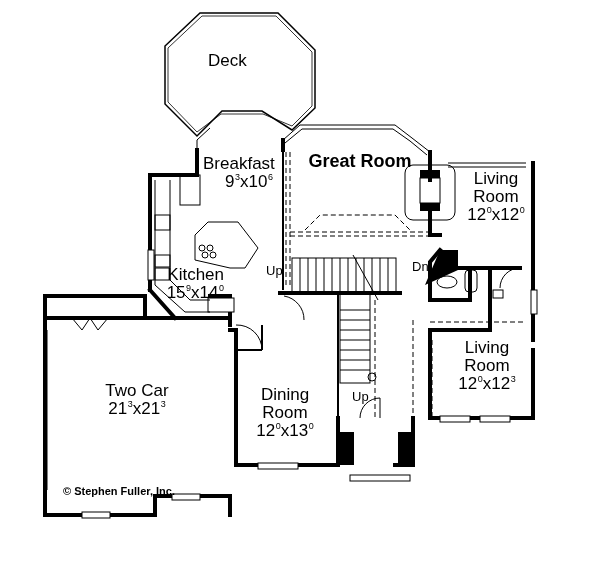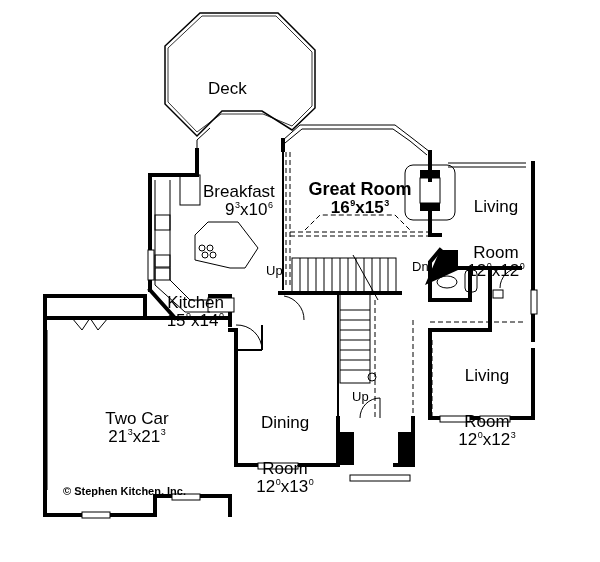"Deck" .room-name { margin-top: 28px -> none }
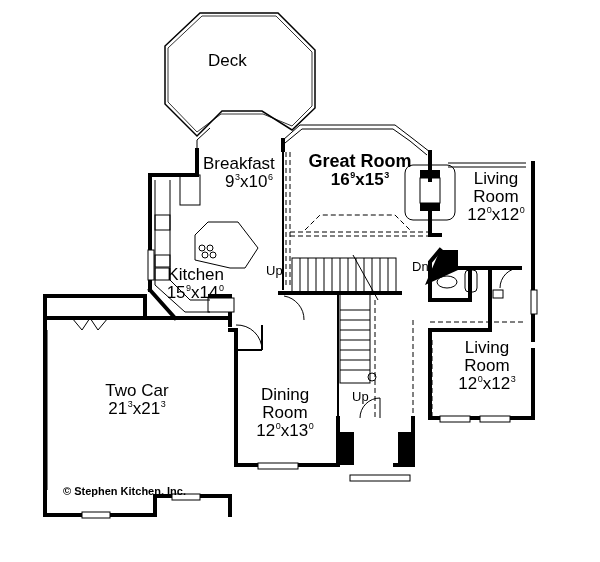"169x153" div.room-dim { html: <div><span>16</span><sup>9</sup><span>x</span><span>15</span><sup>3</sup></div> -> none }
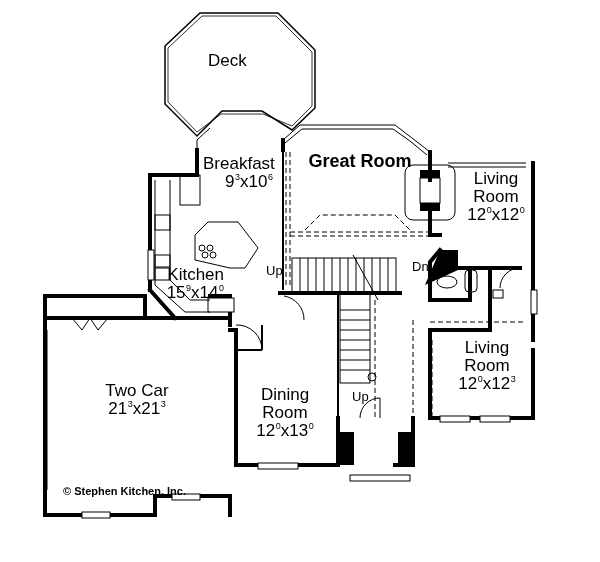"© Stephen Kitchen, Inc." div.label { text: Kitchen -> Fuller }
